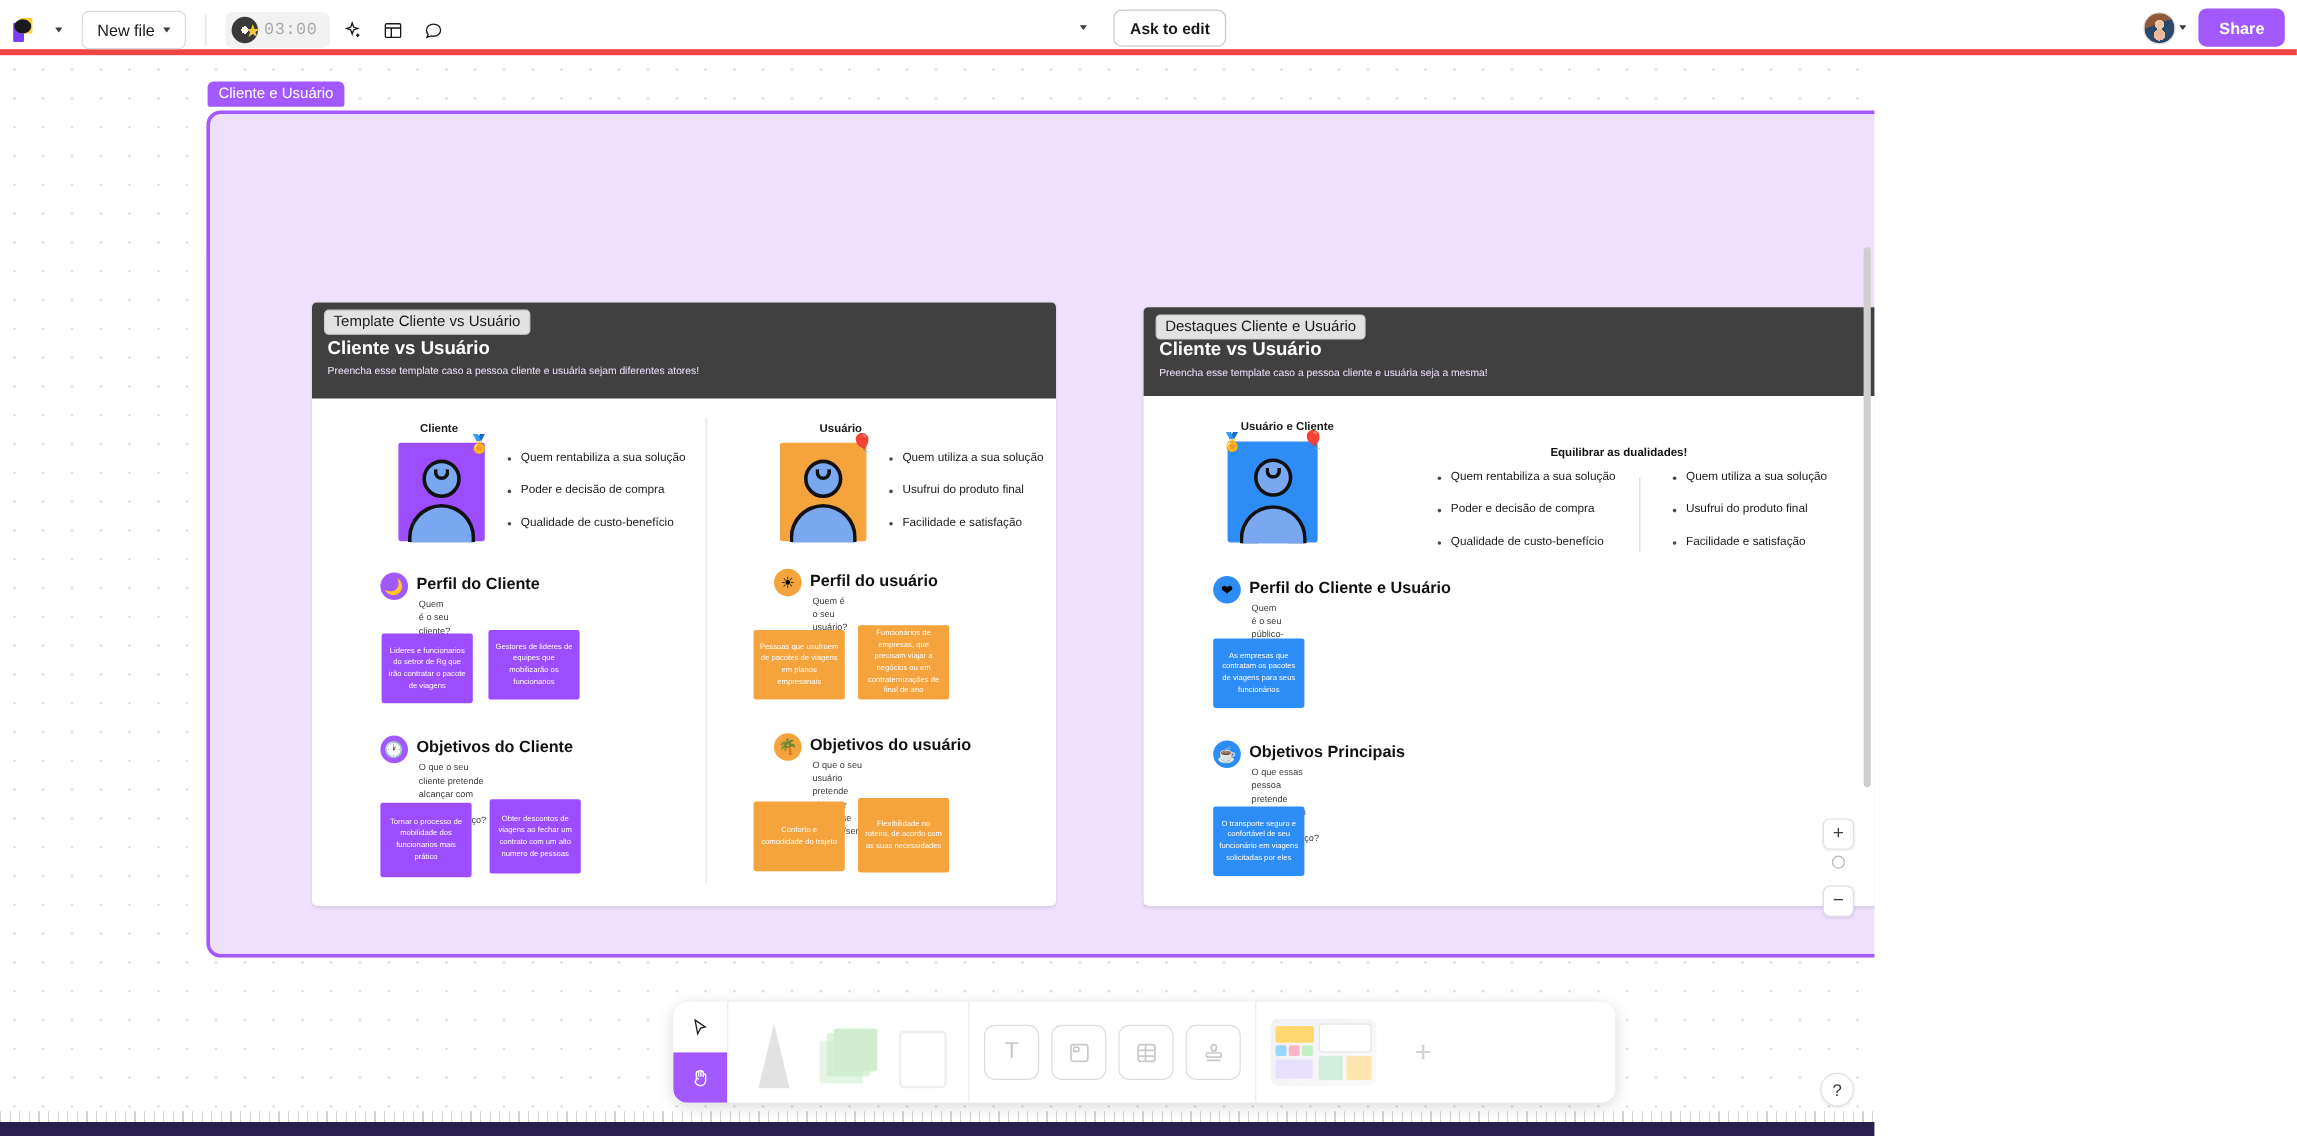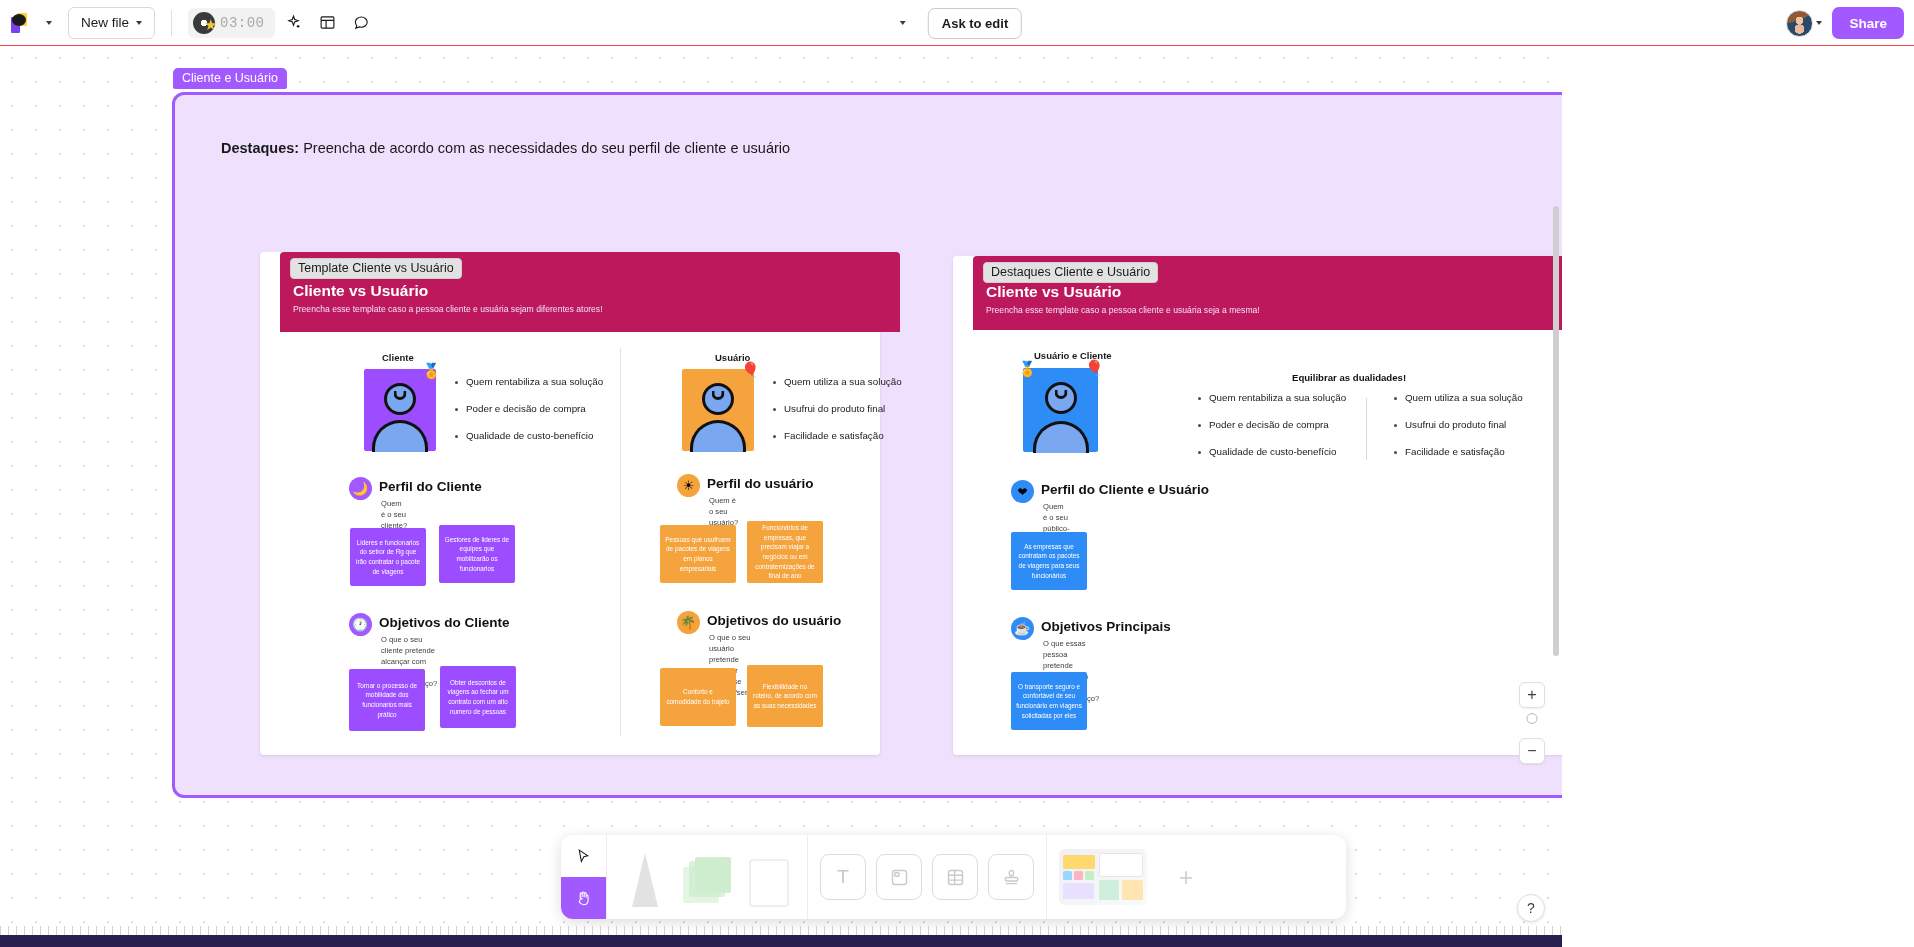"New file" .topbar { align-items: center -> flex-end; border-bottom: 1px solid #ef4444 -> 5px solid #ef4444 }
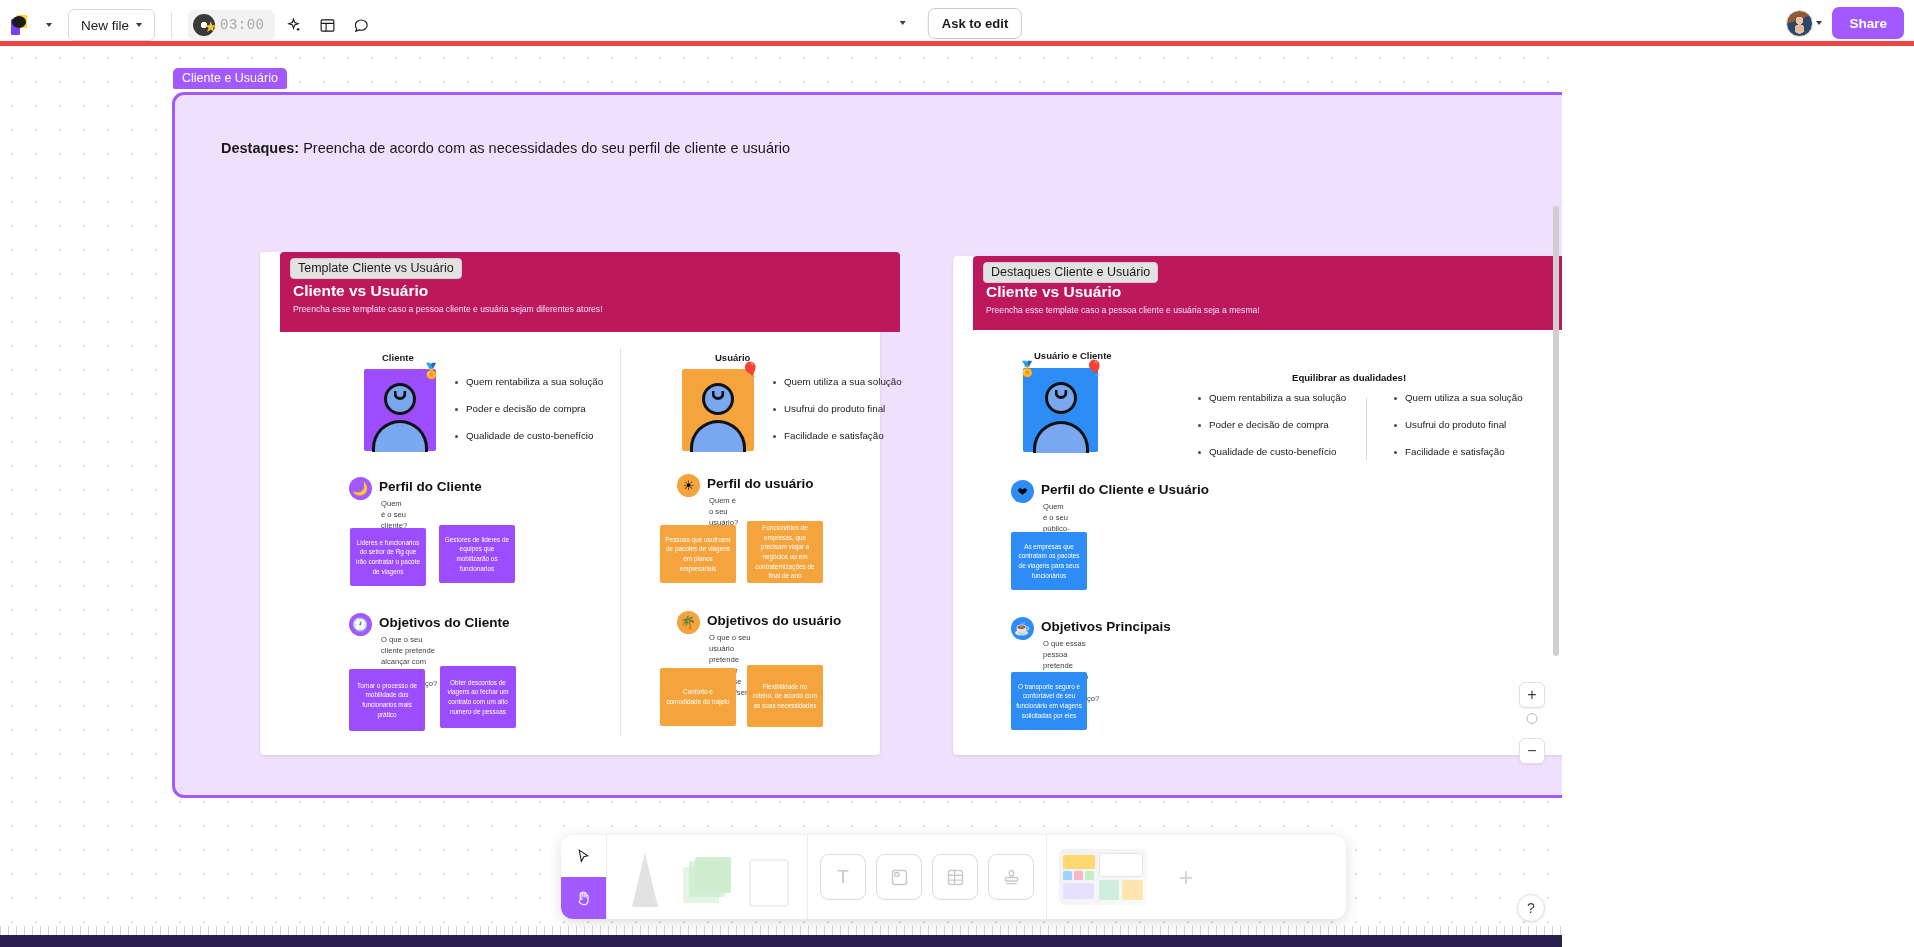"Destaques: Preencha de acordo com" div.destaques { html: <div> <b>Destaques:</b><span> Preencha de acordo com as necessidades do seu perfil de cliente e usuário</span> </div> -> none }
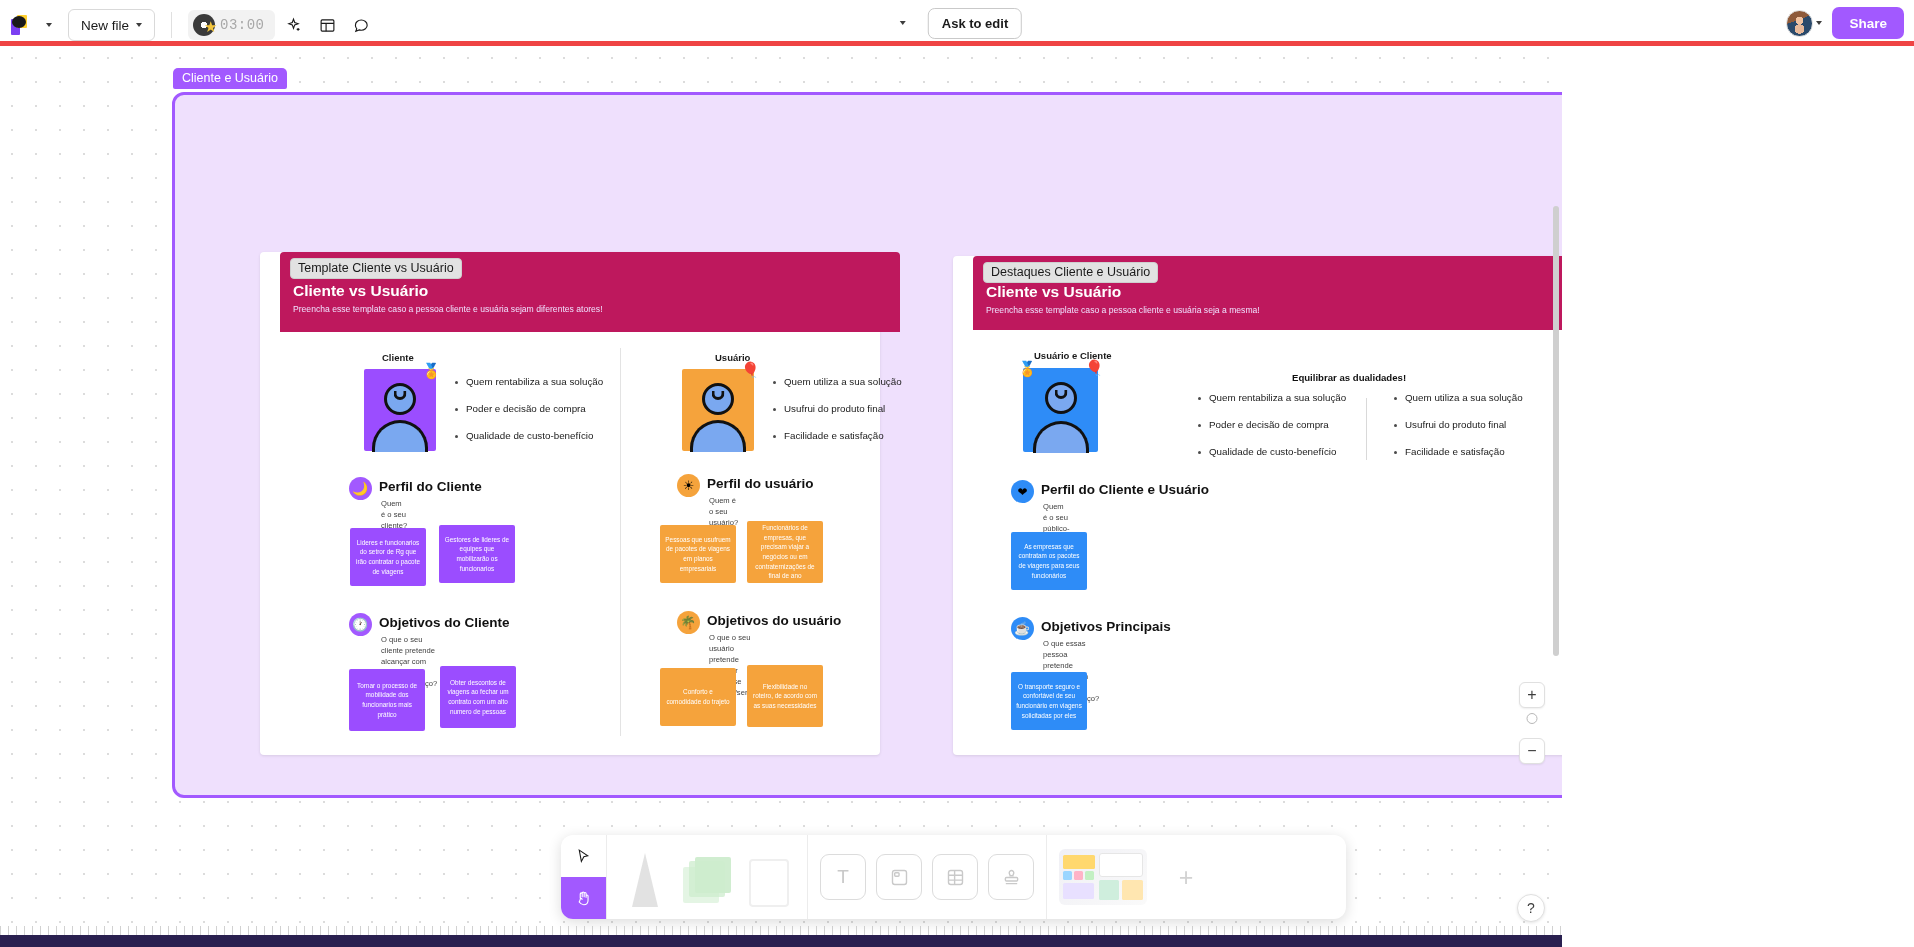"Template Cliente vs Usuário" .card-head { background: #be185d -> #404040; margin-left: 20px -> none }
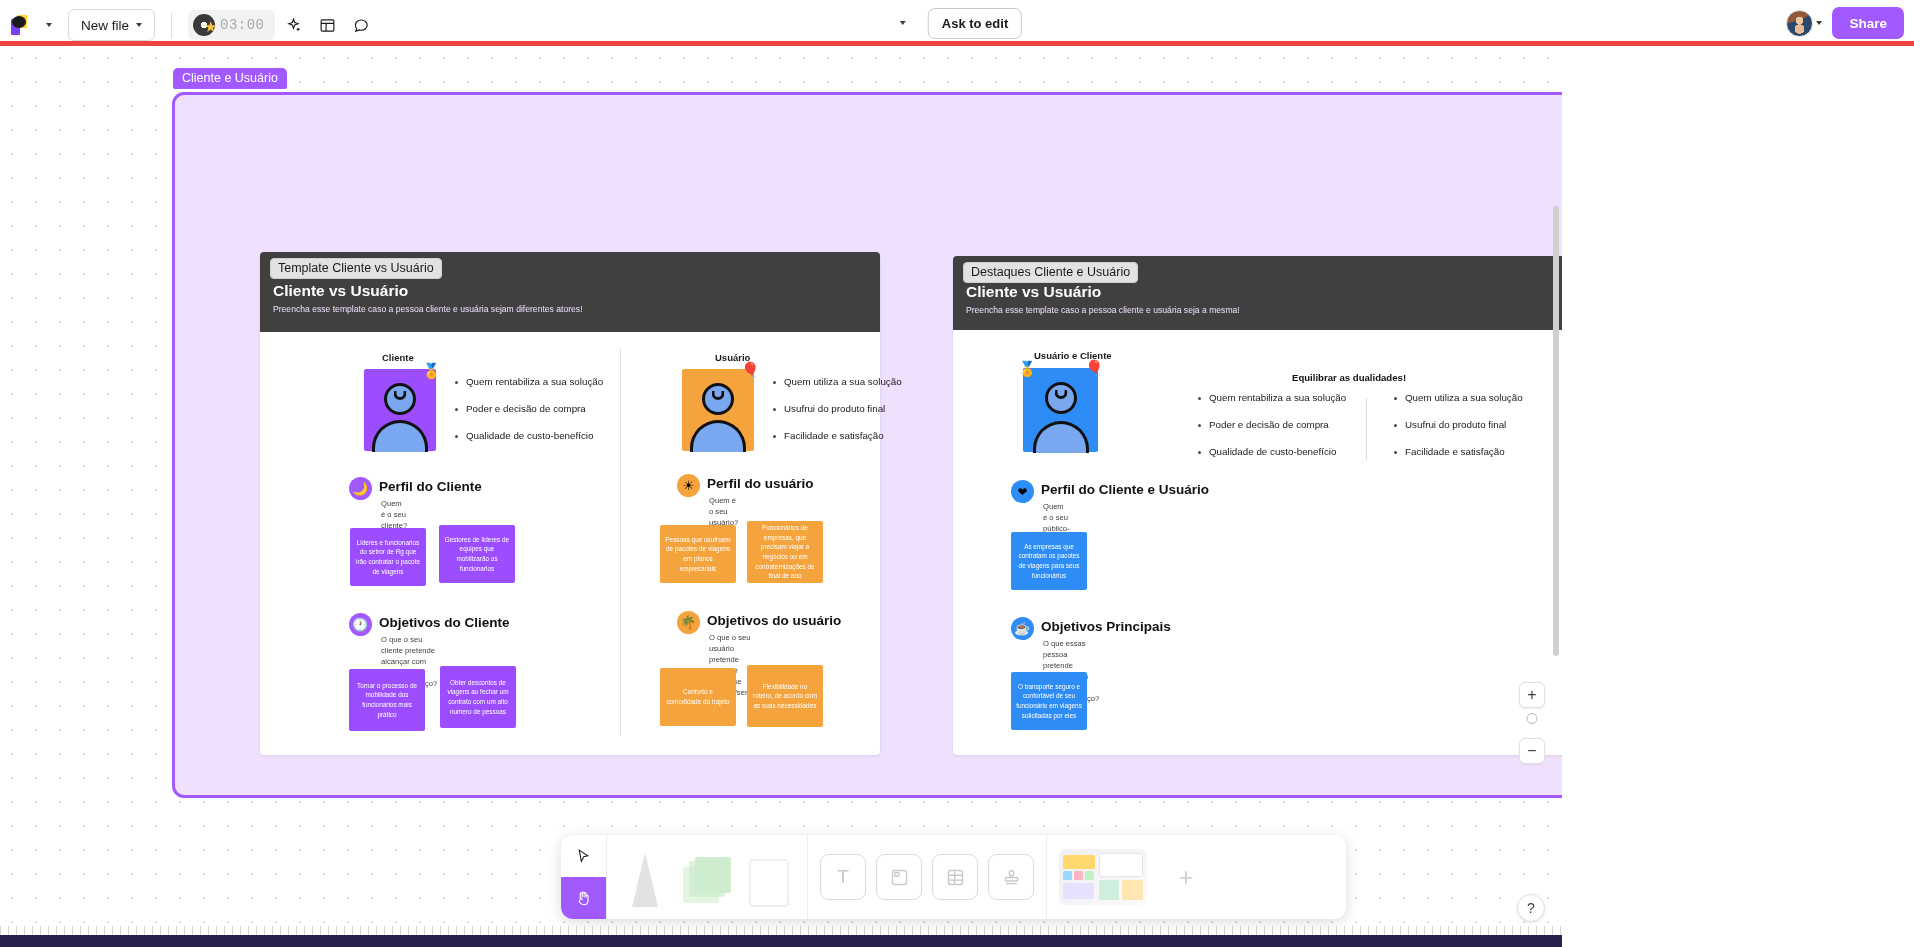"Cliente" div.card-body { margin-left: 32px -> none }
